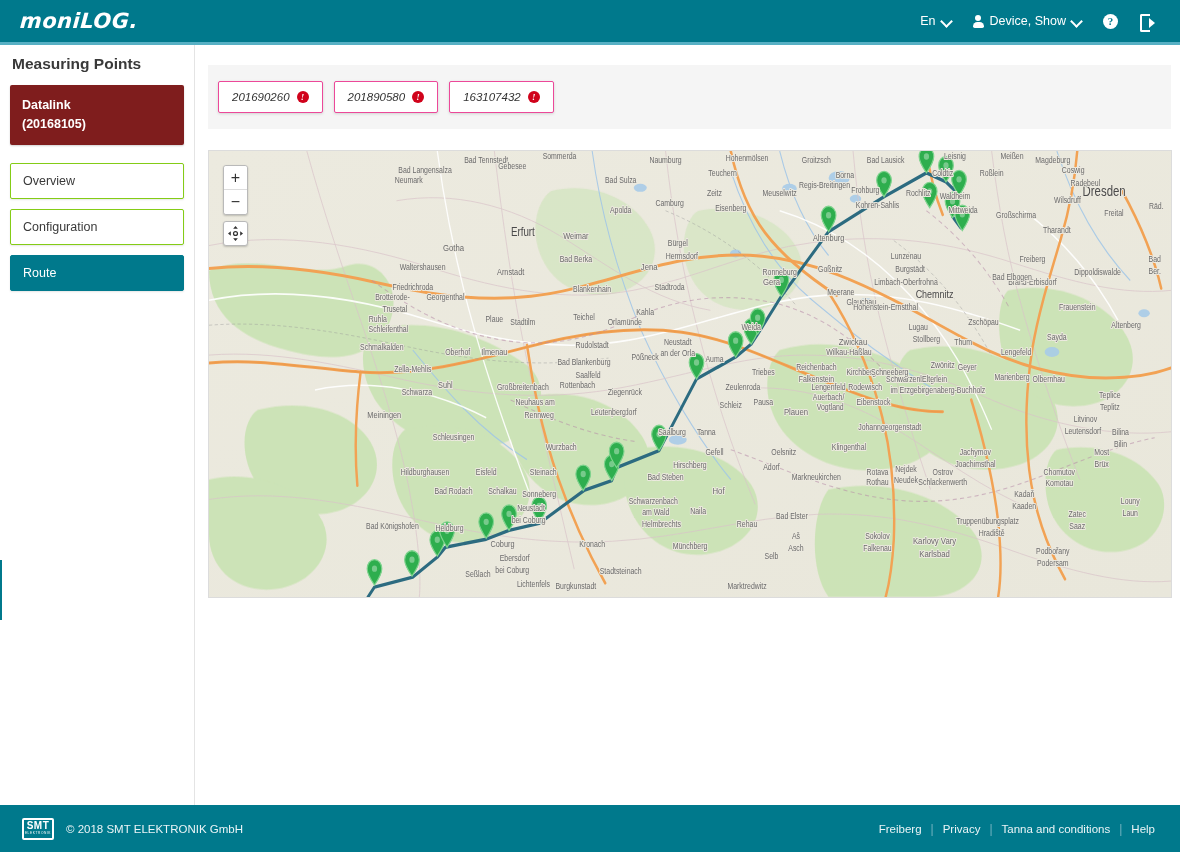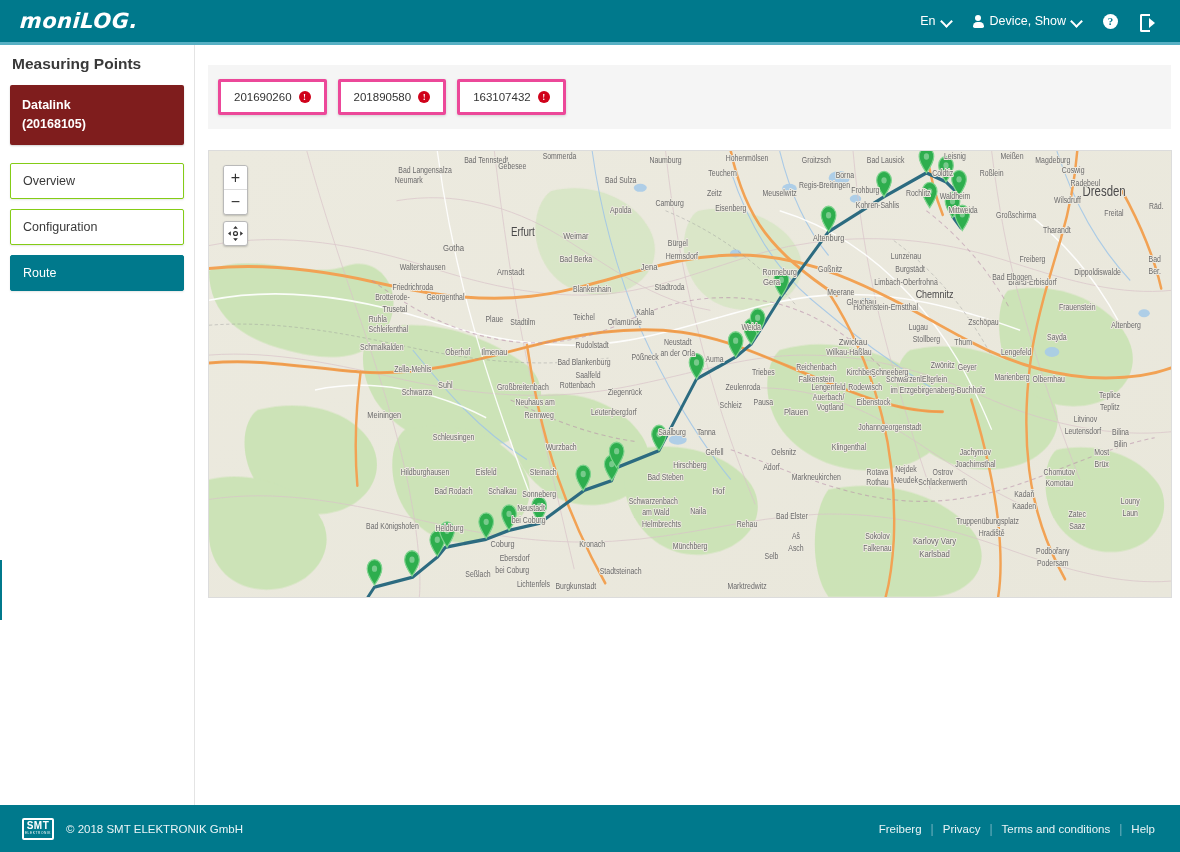"201690260" .chip { border: 3px solid #ec4899 -> 1px solid #ec4899; font-style: none -> italic }
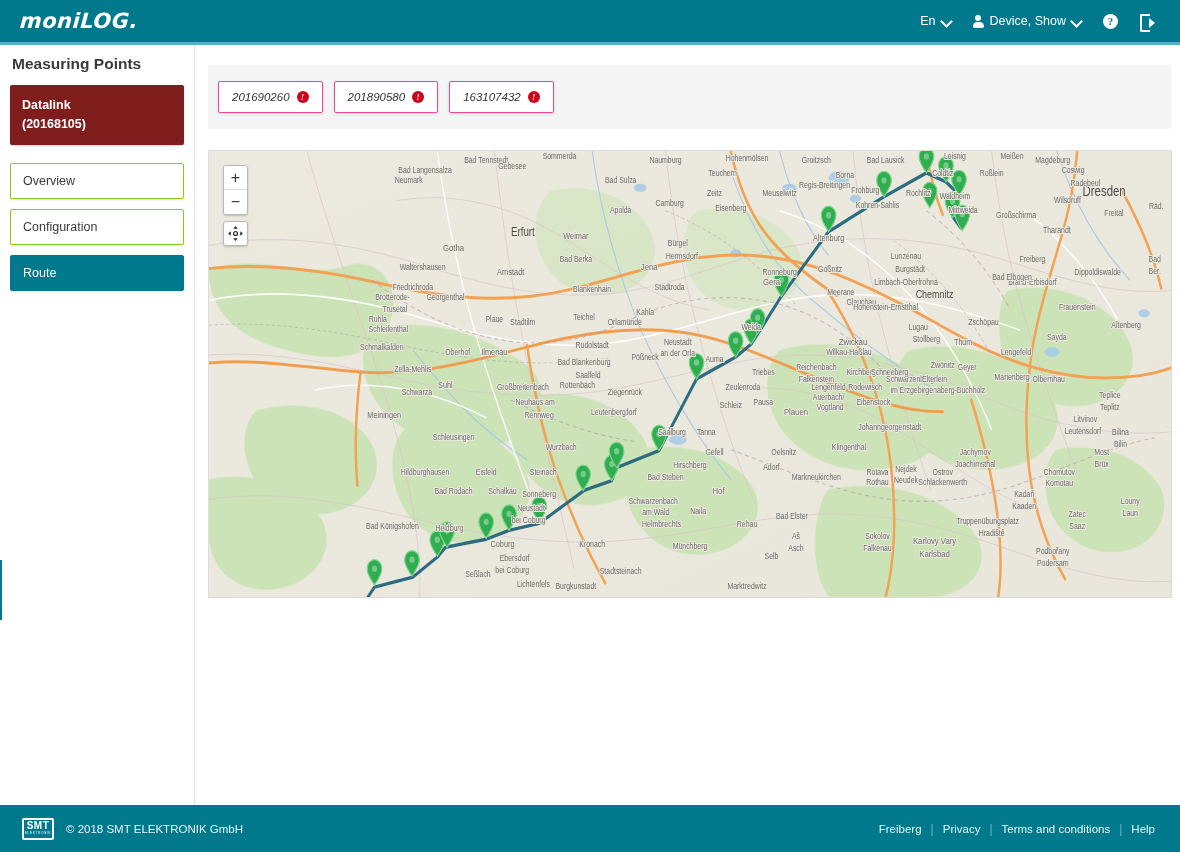"Terms and conditions" span.f-link { text: Terms -> Tanna }
